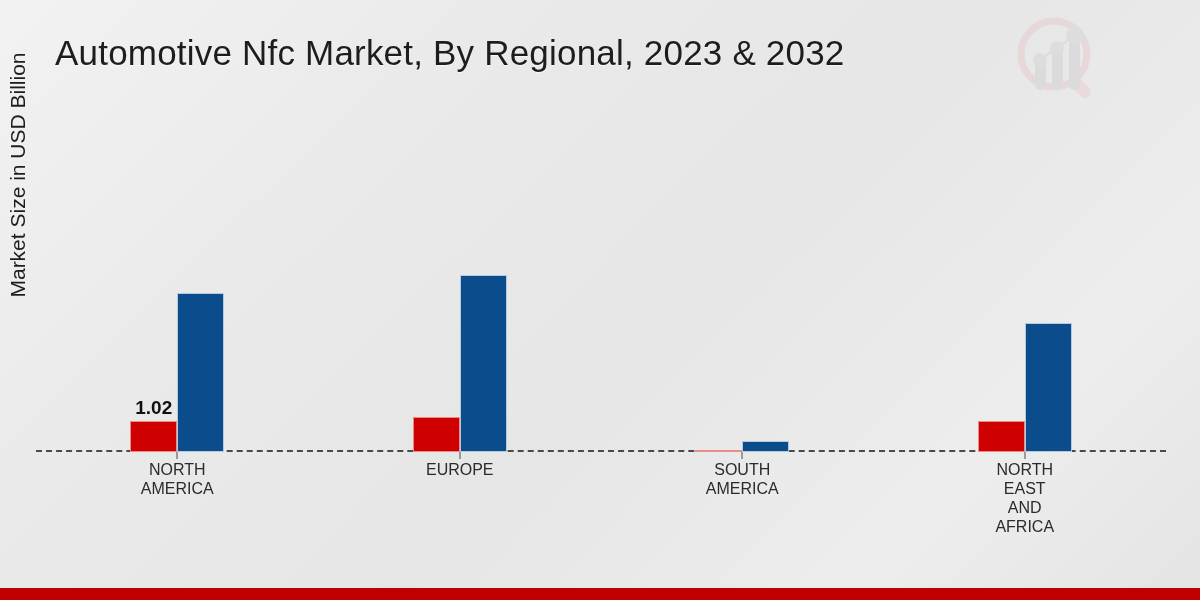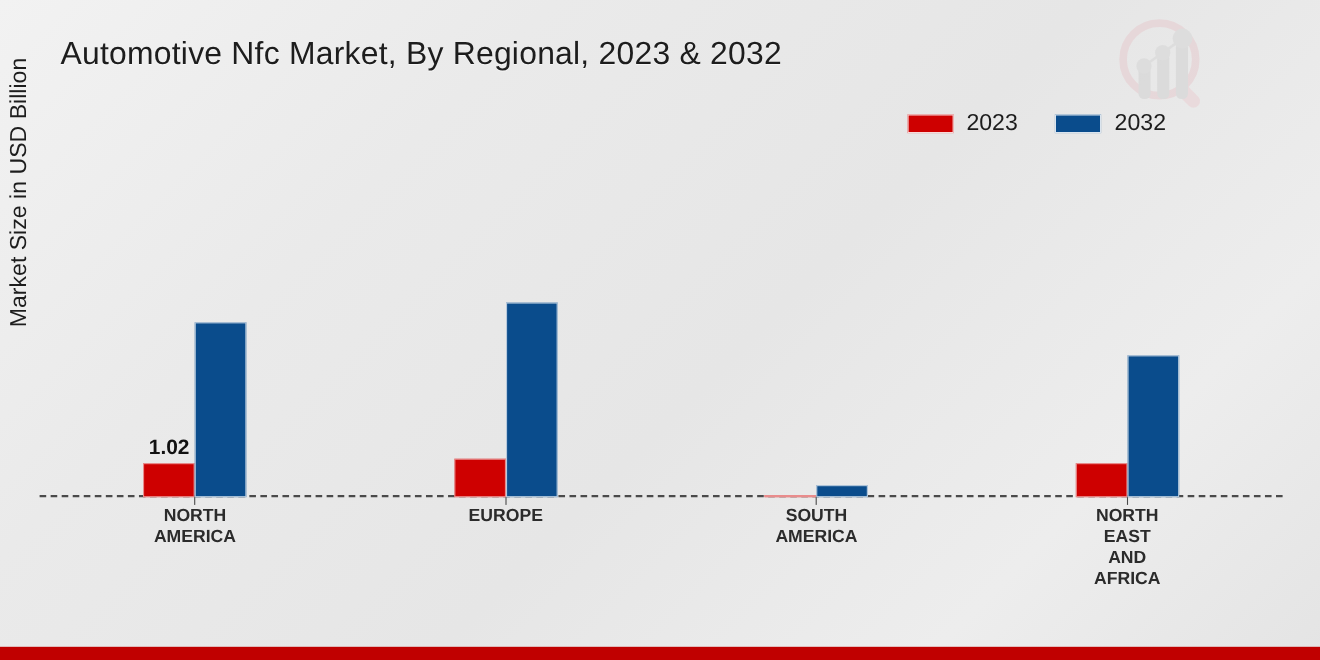"Automotive Nfc Market, By Regional," #title { font-size: 29px -> 35px }
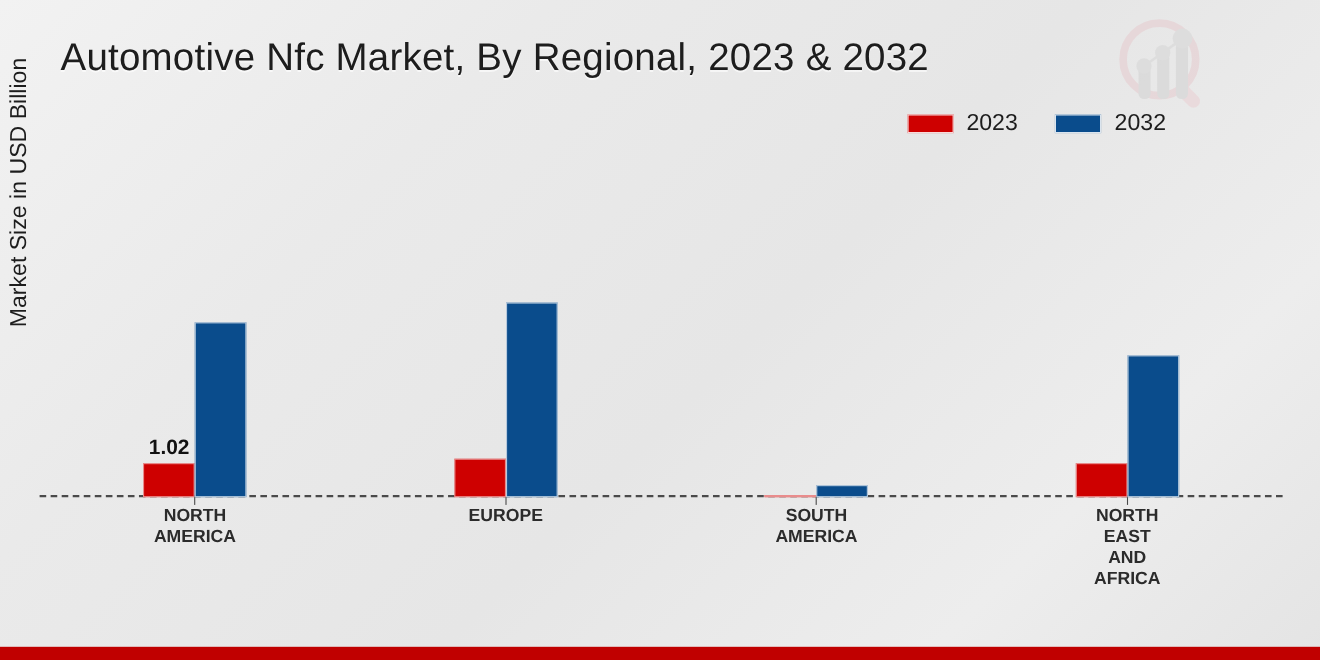"2023" div { html: <div> <div> <span></span> <span>2023</span> </div> <div> <span></span> <span>2032</span> </div> </div> -> none }
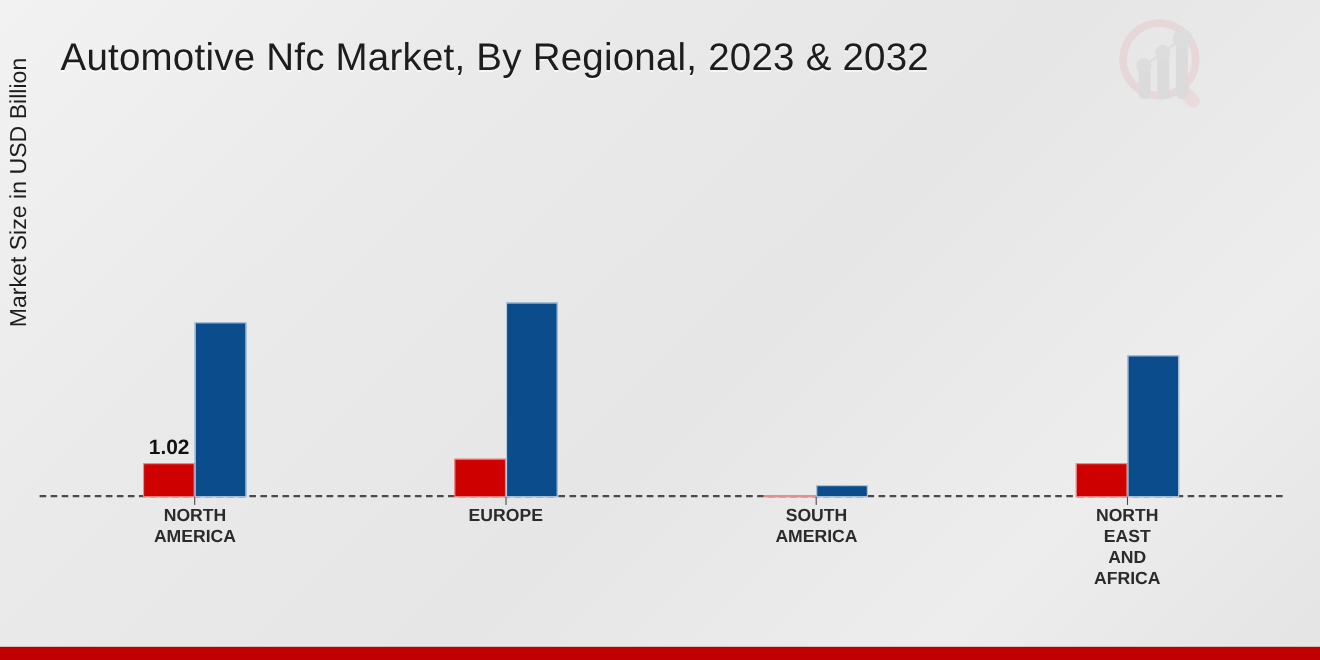"NORTH" .cat-label { font-weight: bold -> none }
